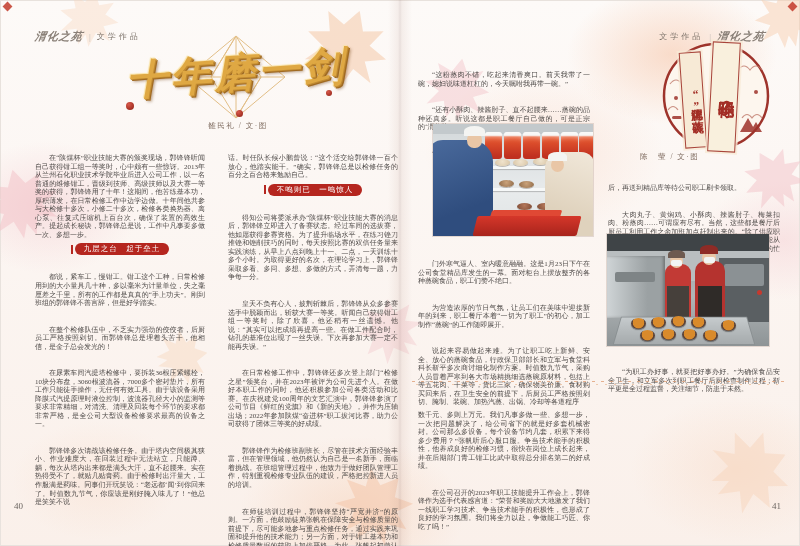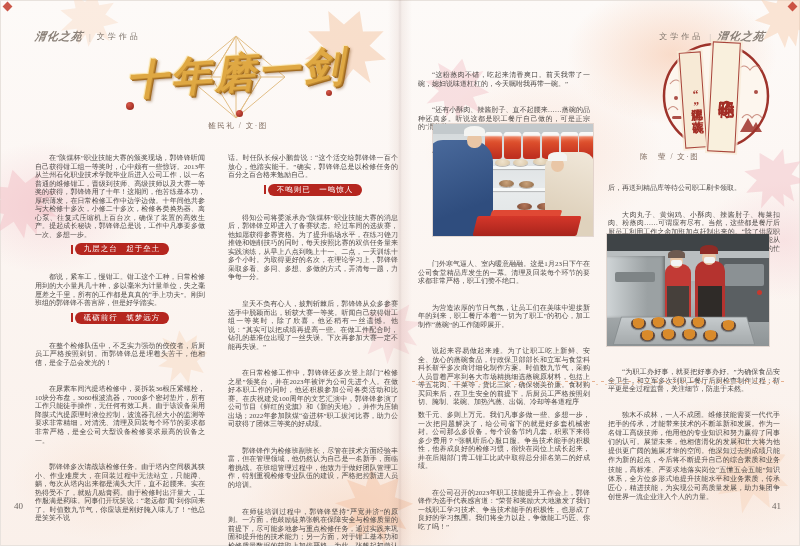"门外寒气逼人、室内暖意融融。这是1月23日下午在公司食堂精品库发生的一幕。清理及" p { text: 清理及回装每个环节的要求都非常严格 -> 面对柜台上摆放整齐的各种蒸碗食品 }
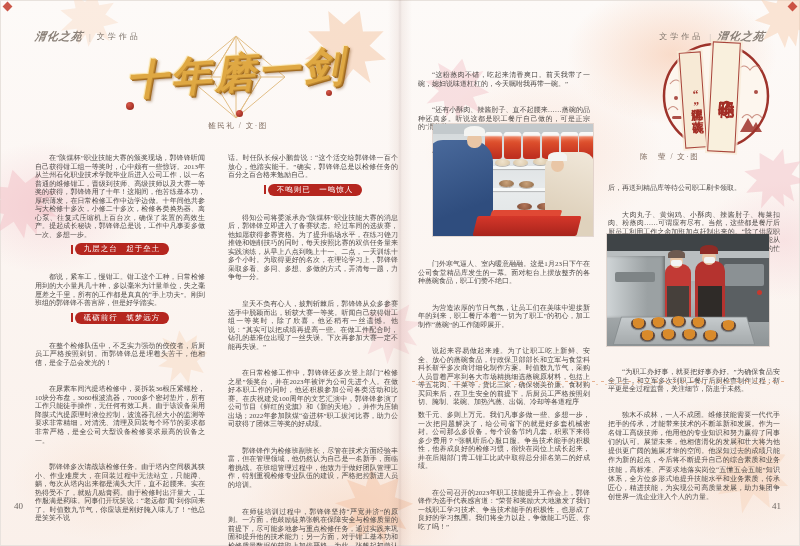"砥砺前行 筑梦远方" div.sechead { html: <div> <span></span> <span>砥砺前行 筑梦远方</span> </div> -> none }
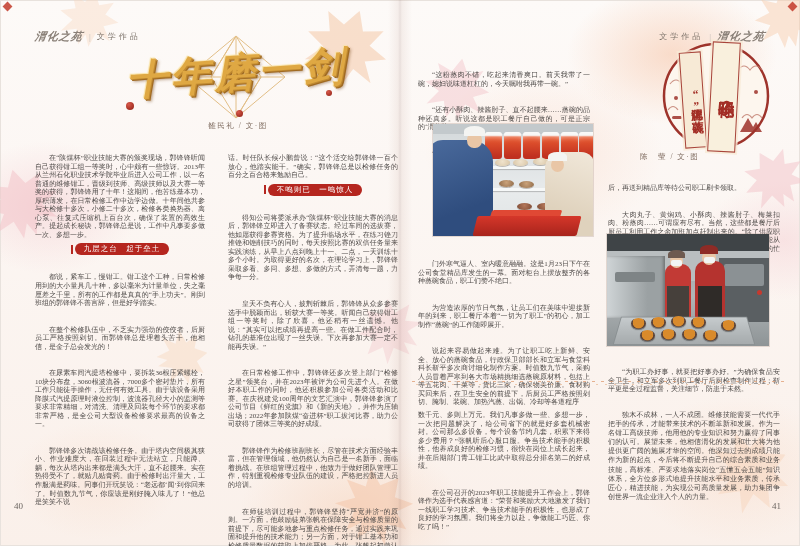"独木不成林，一人不成团。维修技能需要一代代手把手的传承，才能带来技术的不断革新和" div.bodytext { html: <div> <p>独木不成林，一人不成团。维修技能需要一代代手把手的传承，才能带来技术的不断革新和发展。作为一名钳工高级技师，他用他的专业知识和努力赢得了同事们的认可。展望未来，他相信渭化的发展和壮大将为他提供更广阔的施展才华的空间。他深知过去的成绩只能作为新的起点，今后将不断提升自己的综合素质和业务技能，高标准、严要求地落实岗位“五懂五会五能”知识体系，全方位多形式地提升技能水平和业务素质，传承匠心，精进技能，为实现公司高质量发展，助力集团争创世界一流企业注入个人的力量。</p> </div> -> none }
